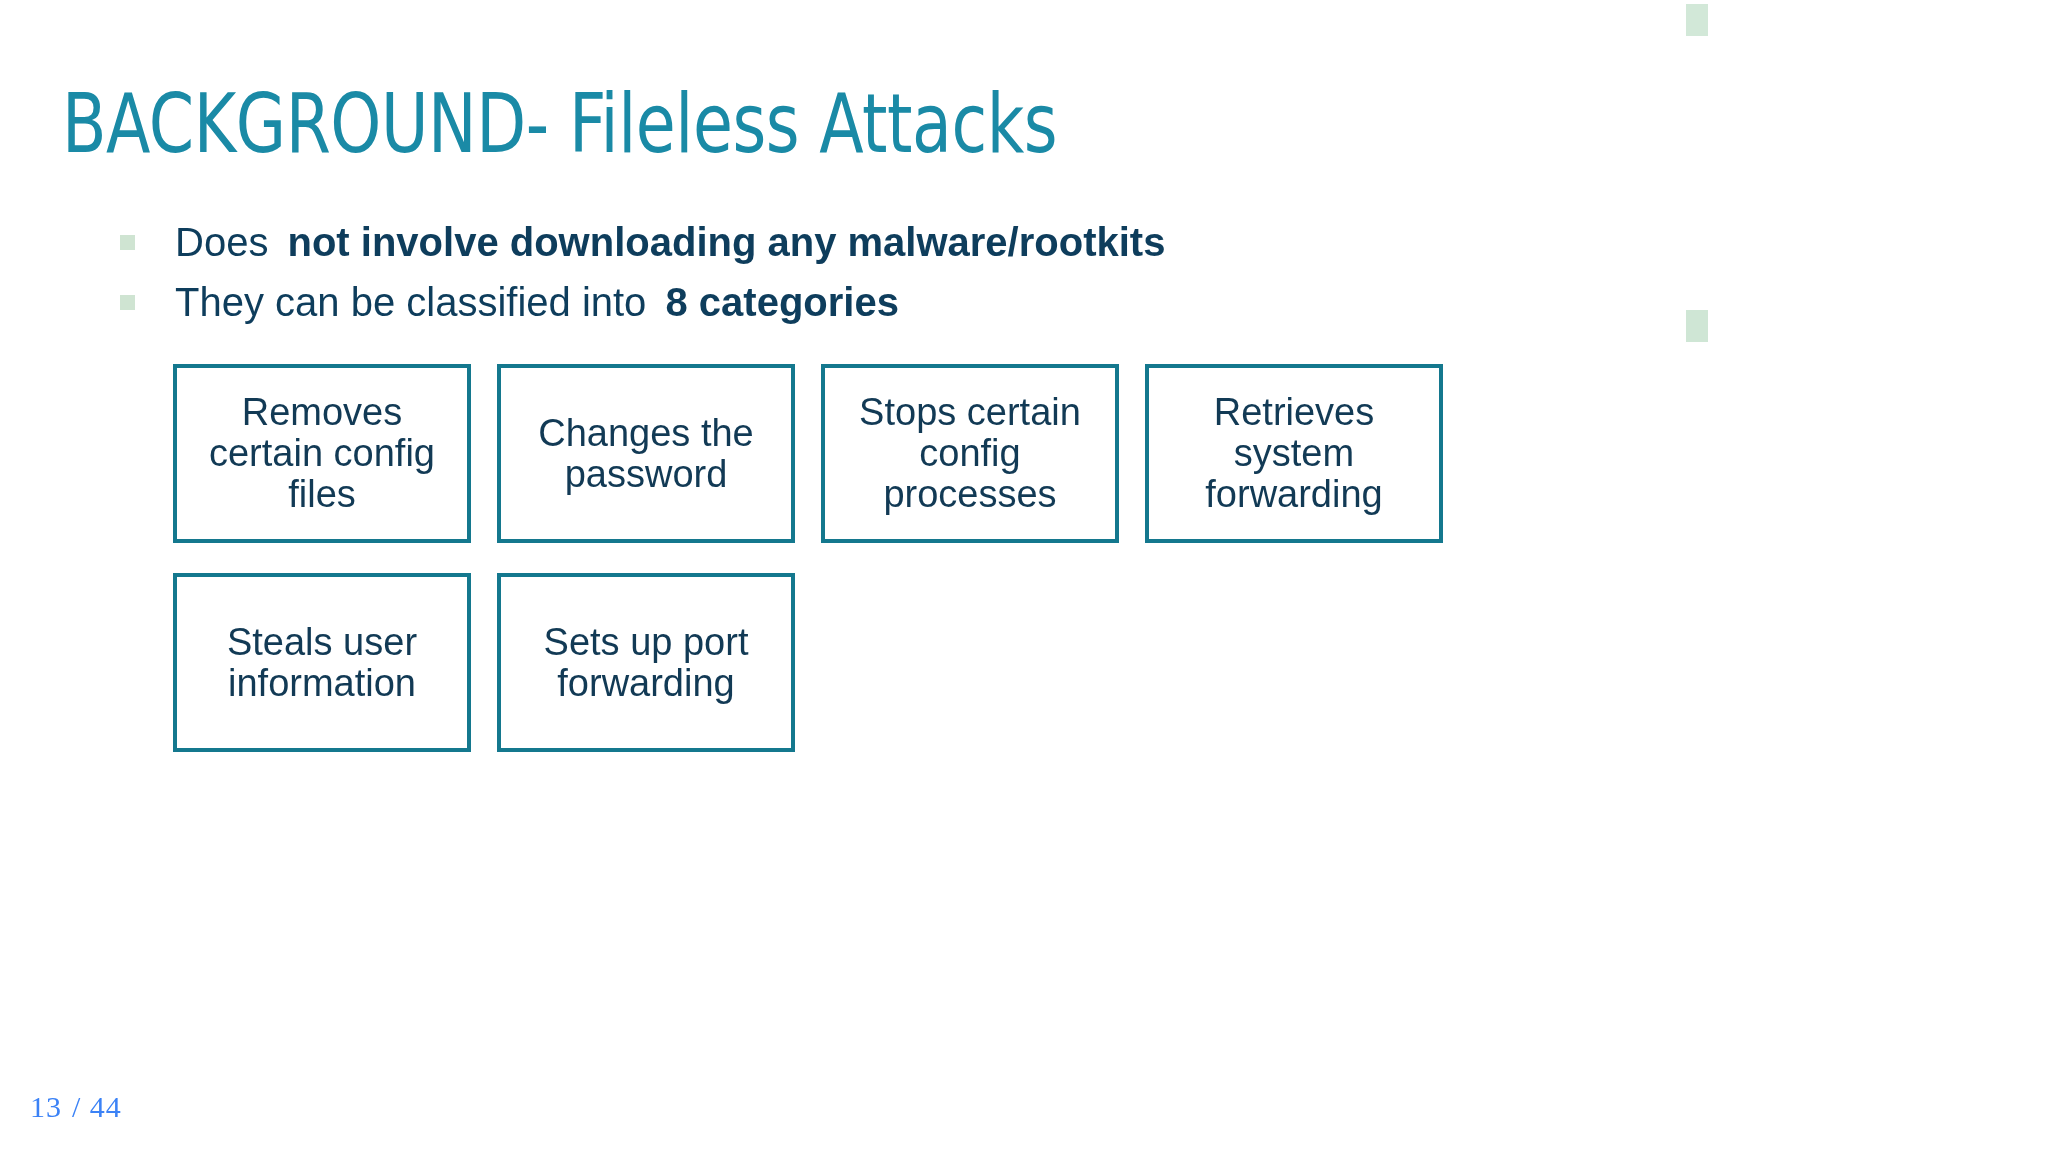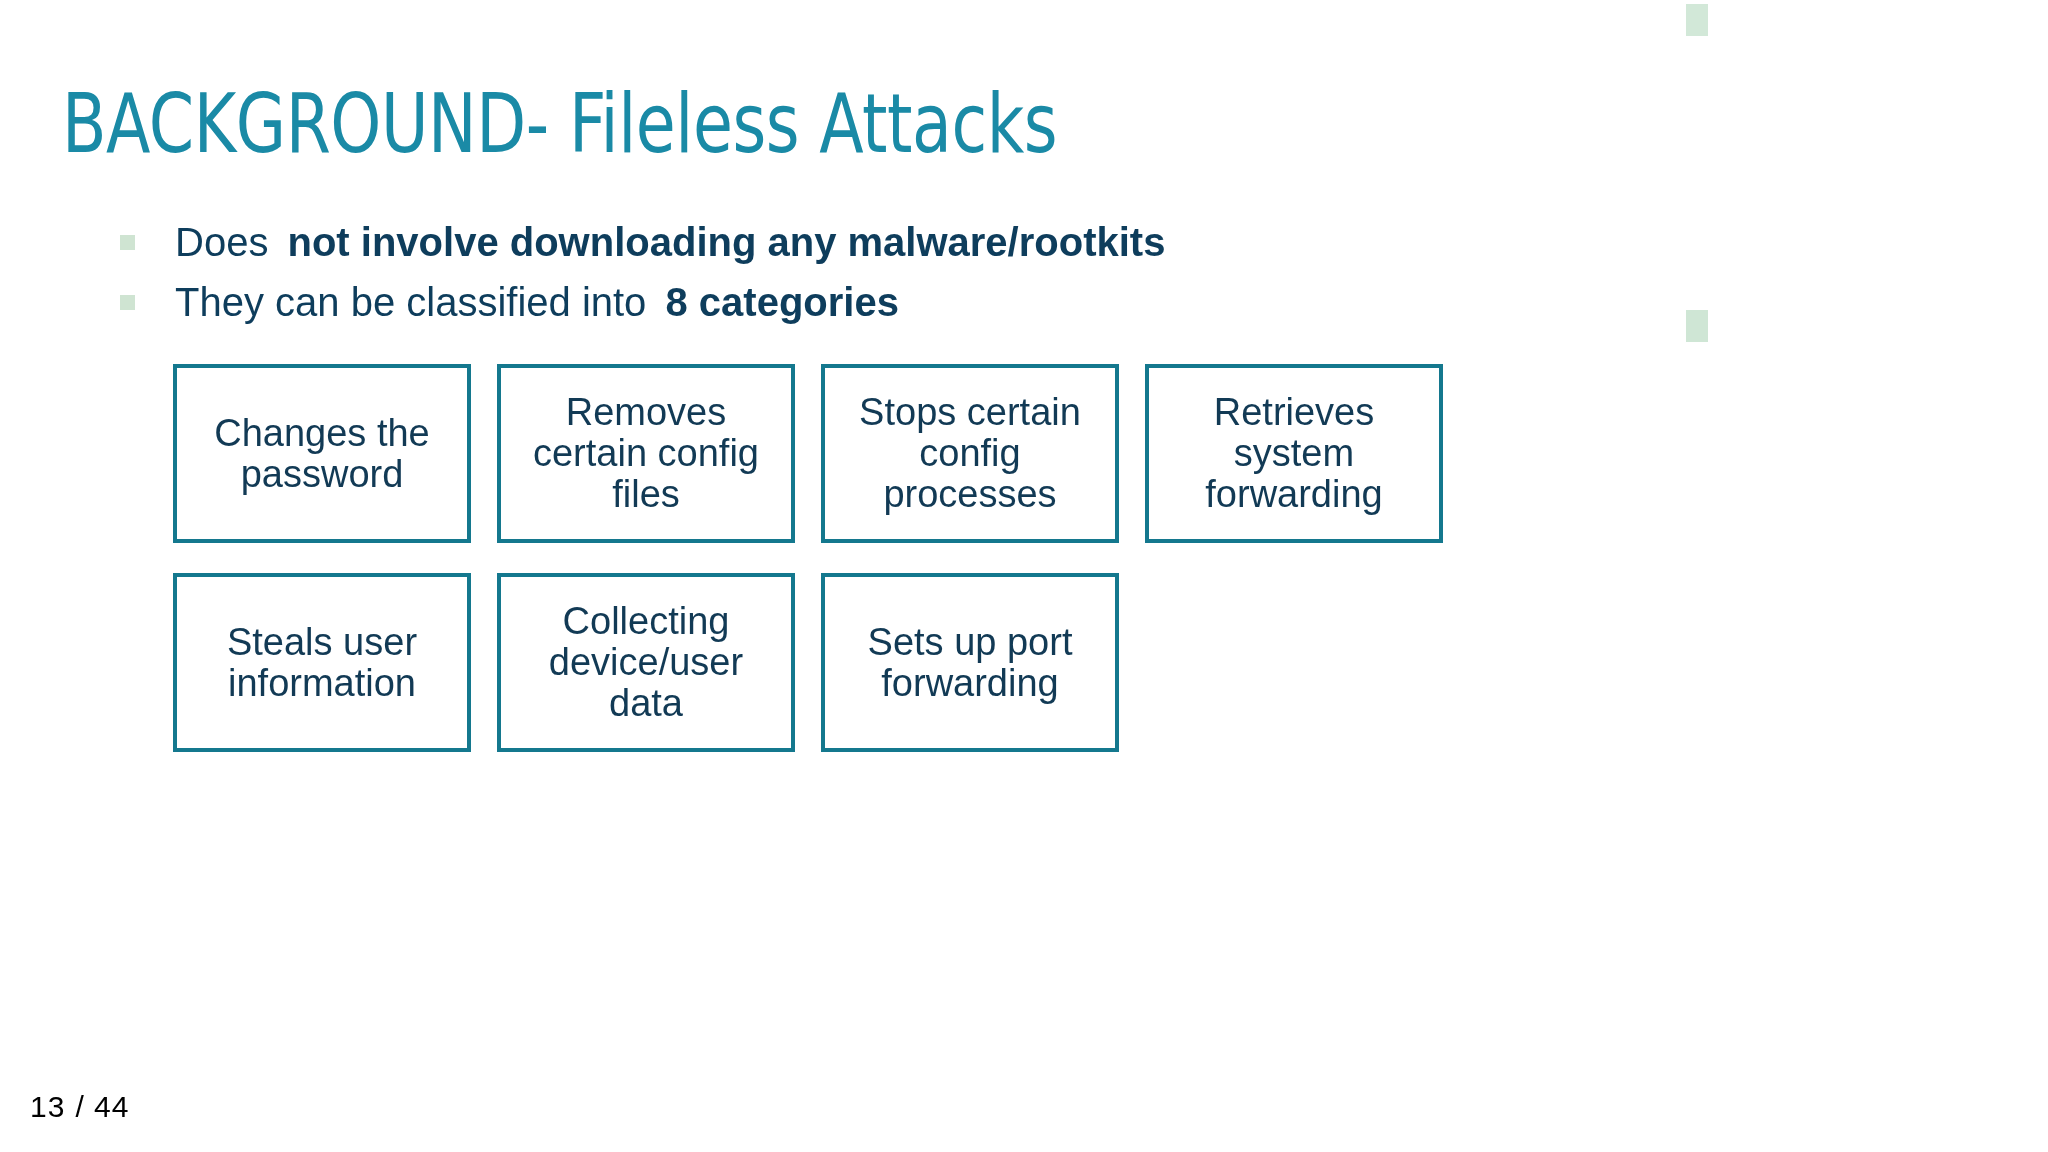"Changes the password" div.cat-box { order: before "Removes certain config files" -> after "Removes certain config files" }
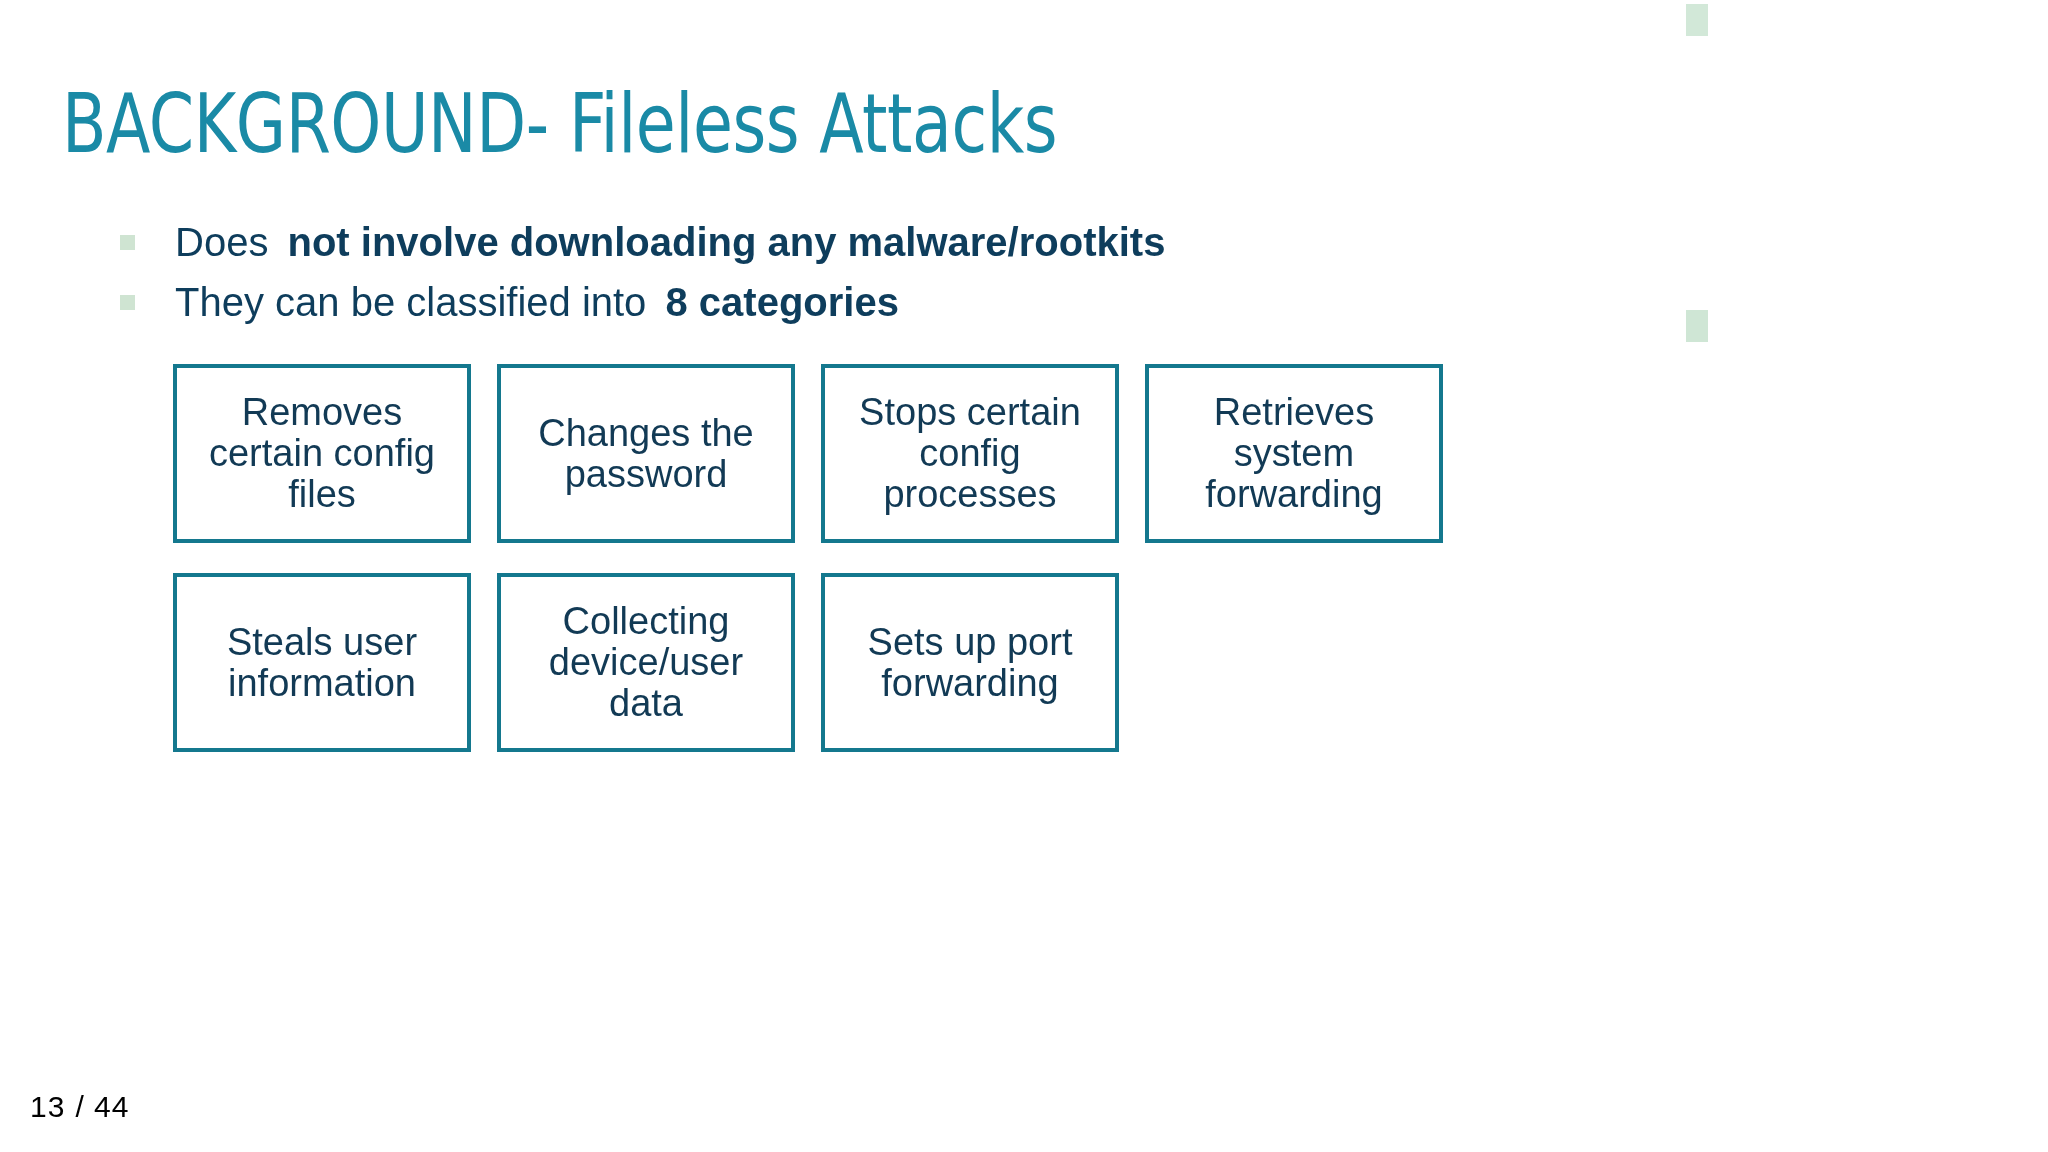"Collecting device/user data" div.cat-box { html: <div> <span>Collecting device/user data</span> </div> -> none }
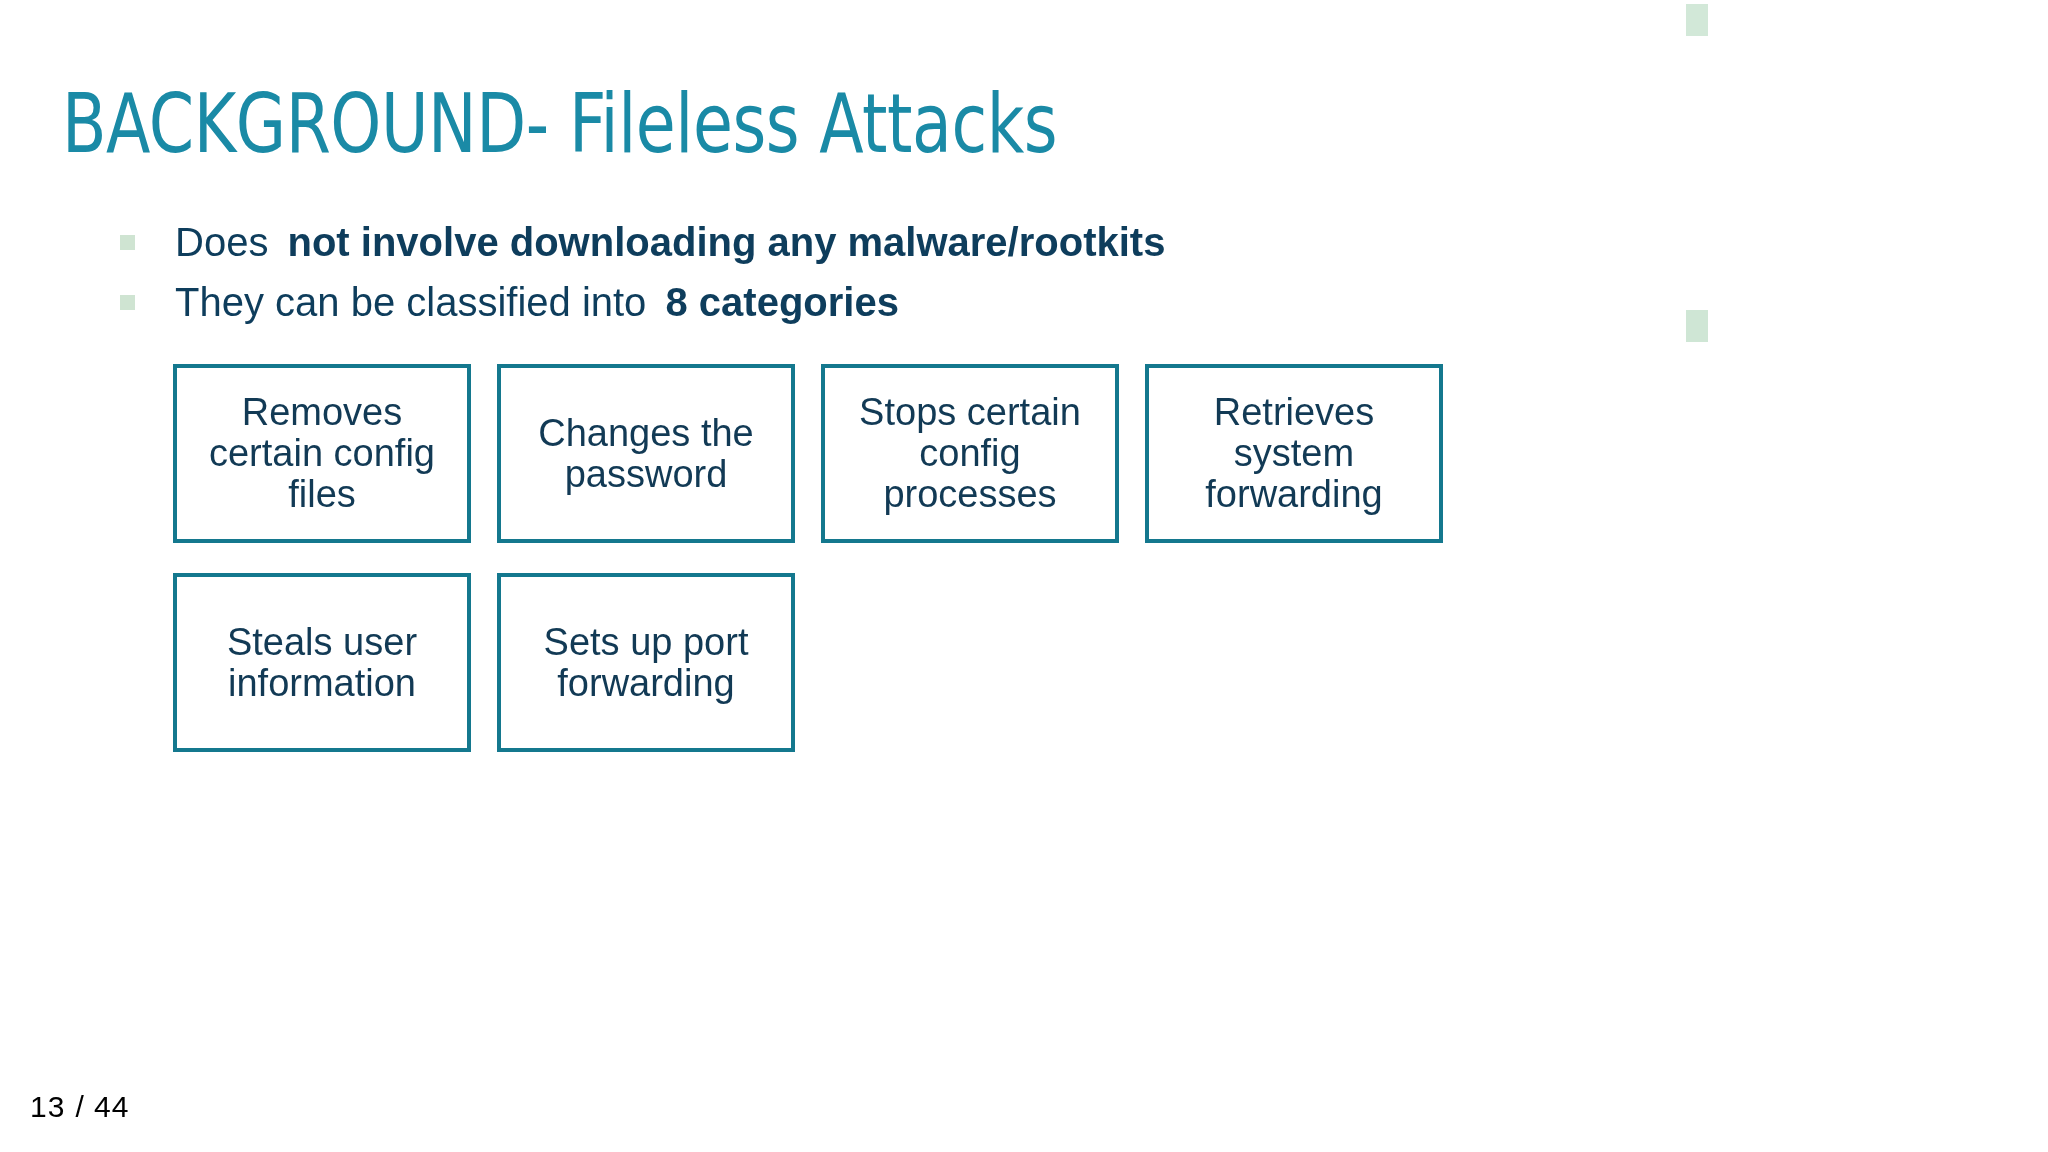"13 / 44" #pagenum { color: #000000 -> #3b82f6; font-family: Liberation Sans, sans-serif -> Liberation Serif, serif }
